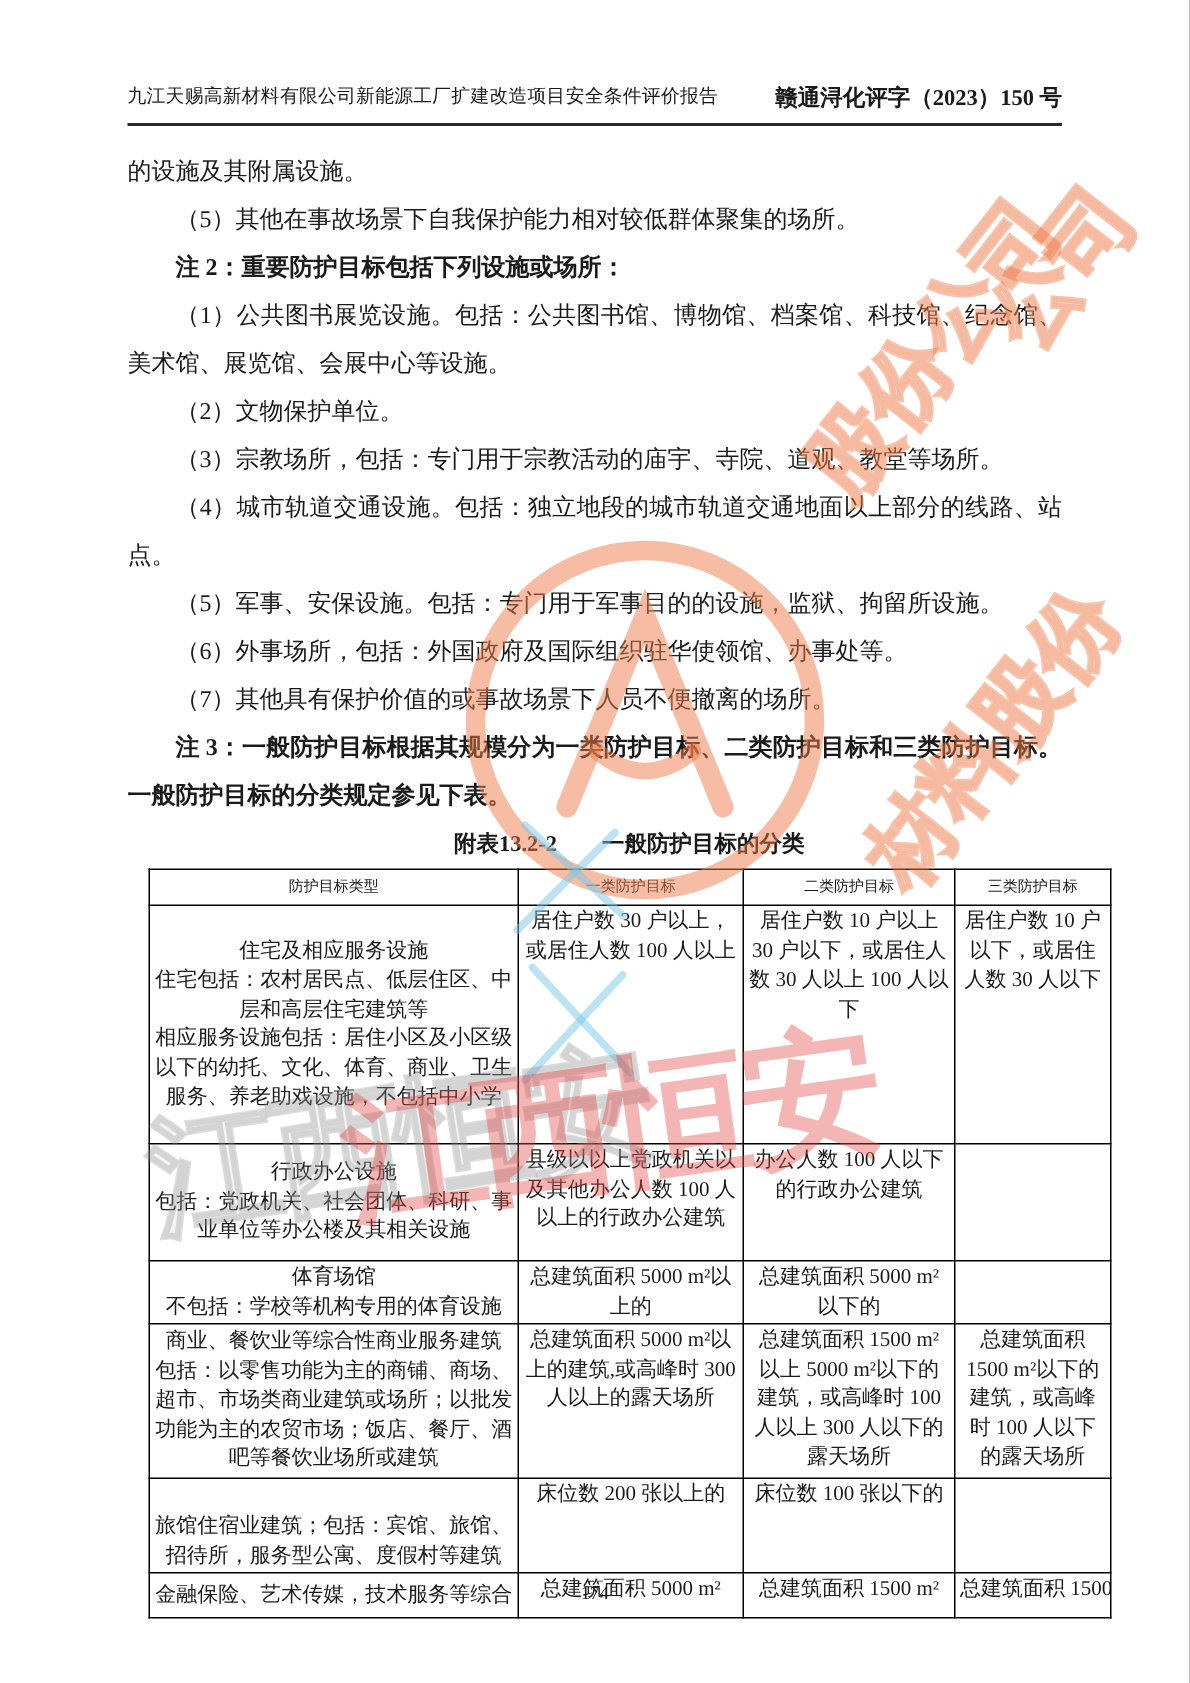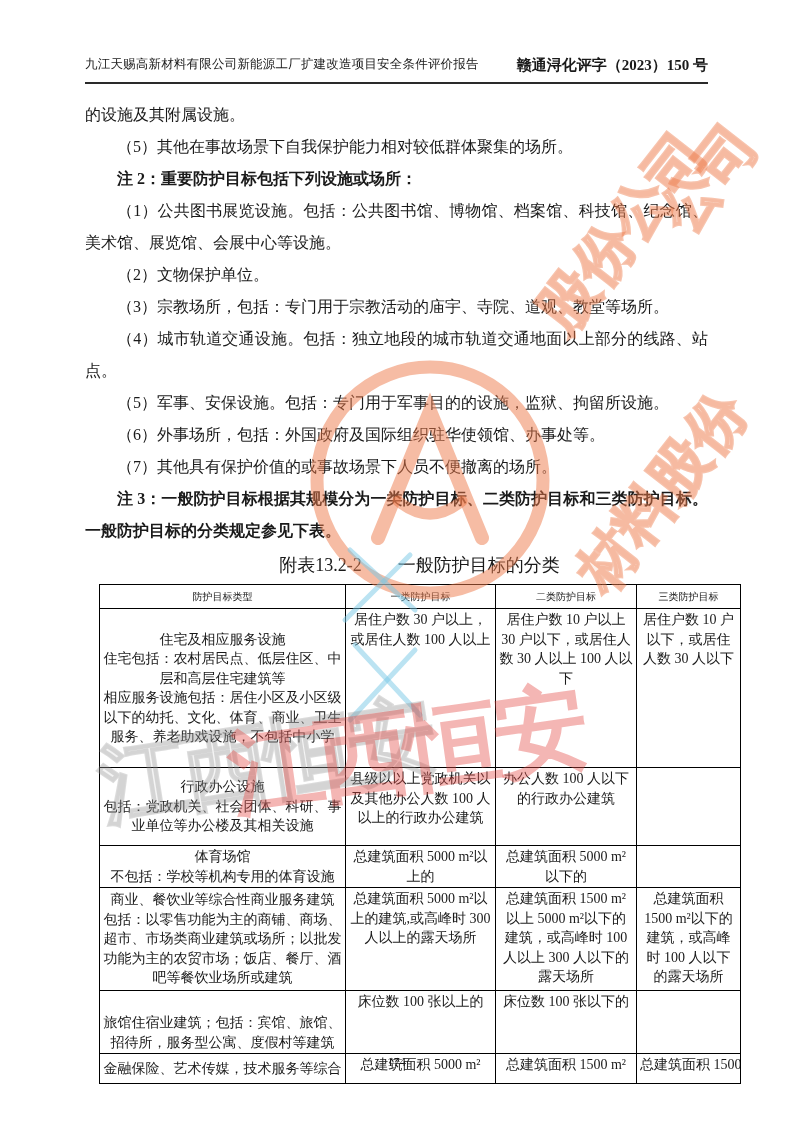"附表13.2-2 一般防护目标的分类" .table-title { font-size: 18px -> 15px; font-weight: normal -> bold }
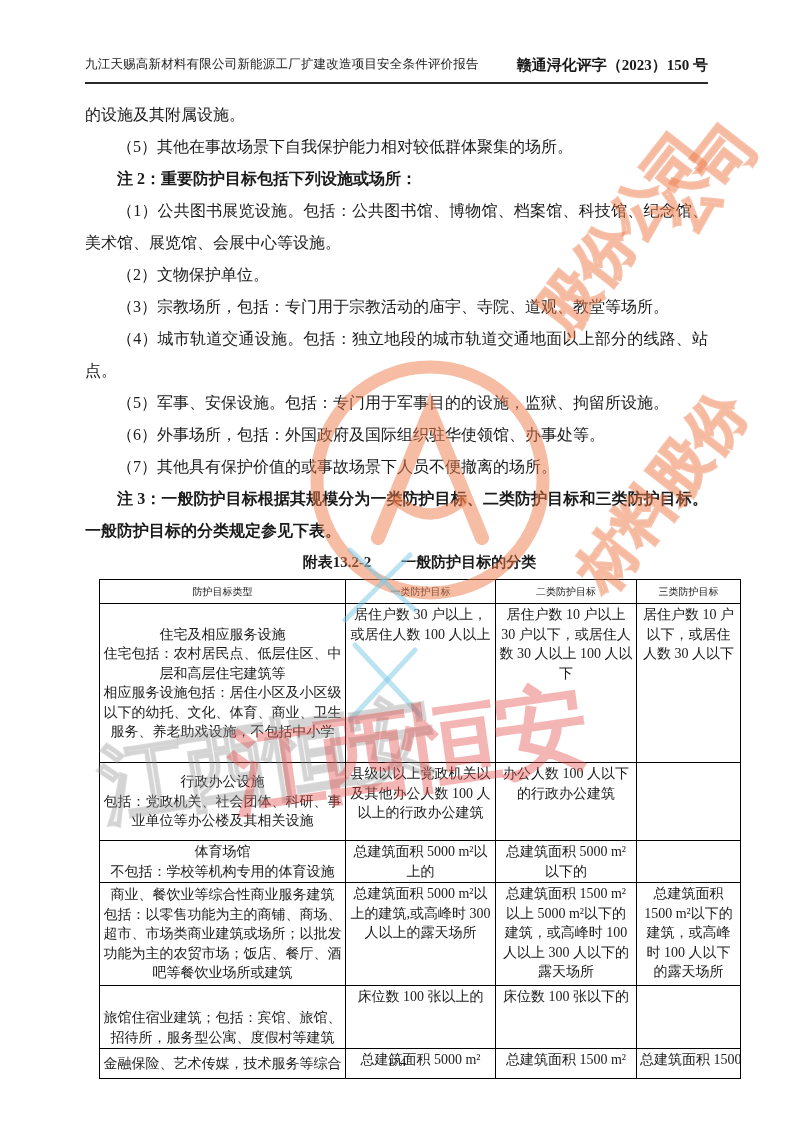"床位数 100 张以上的" td { text: 100 -> 200 }
